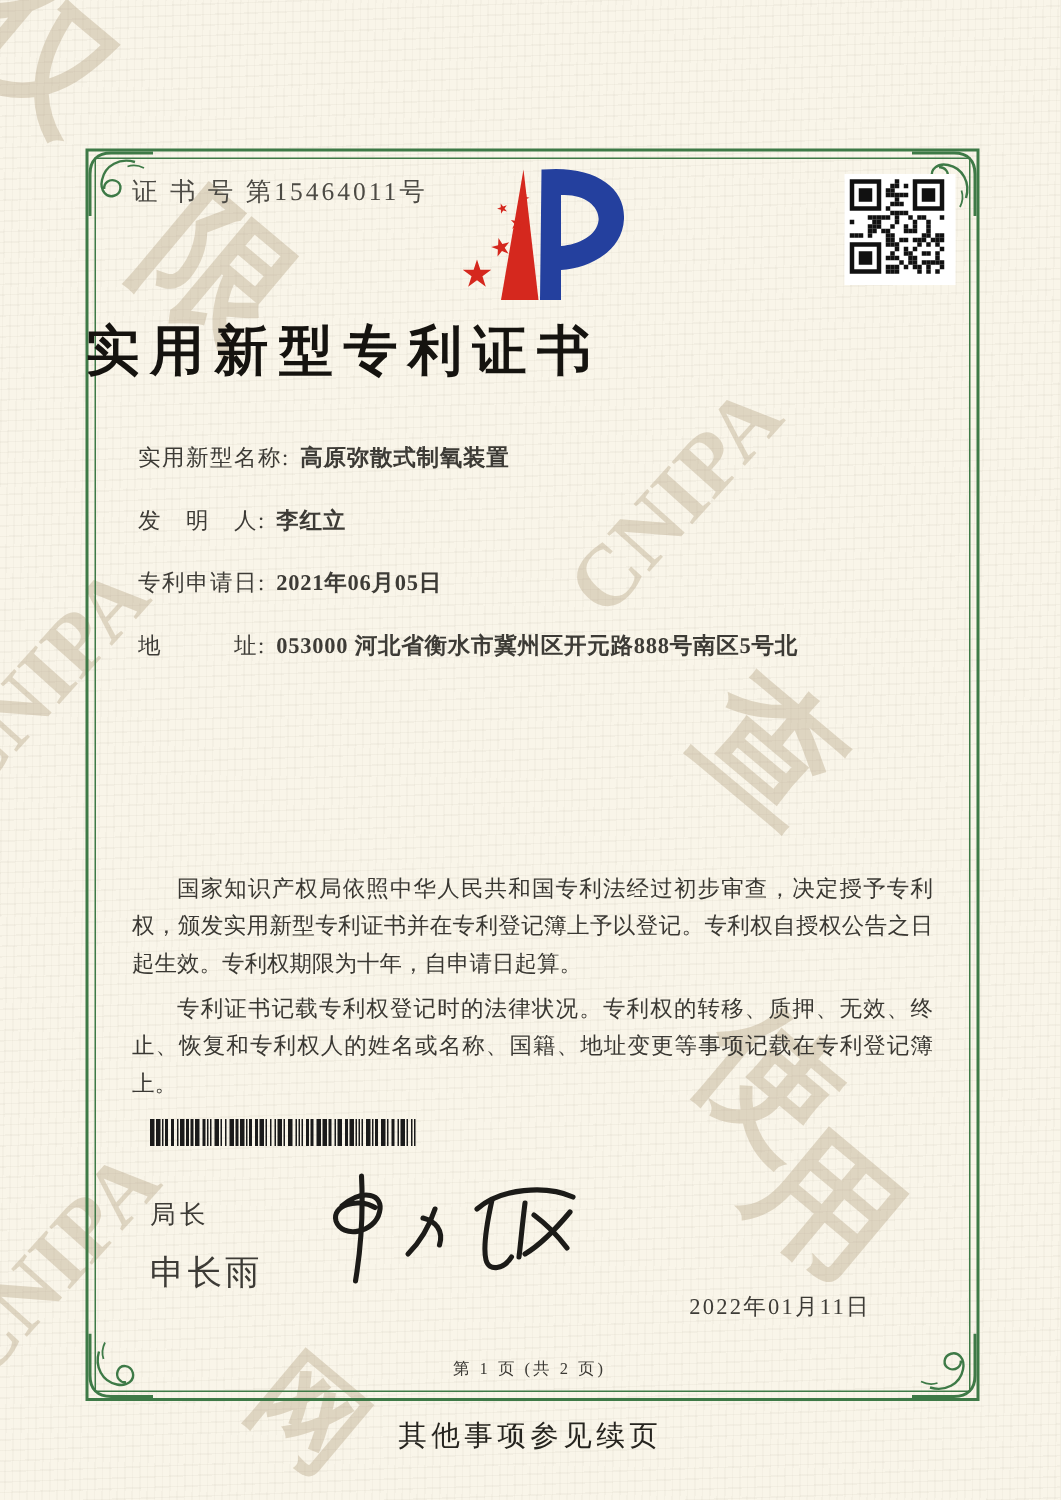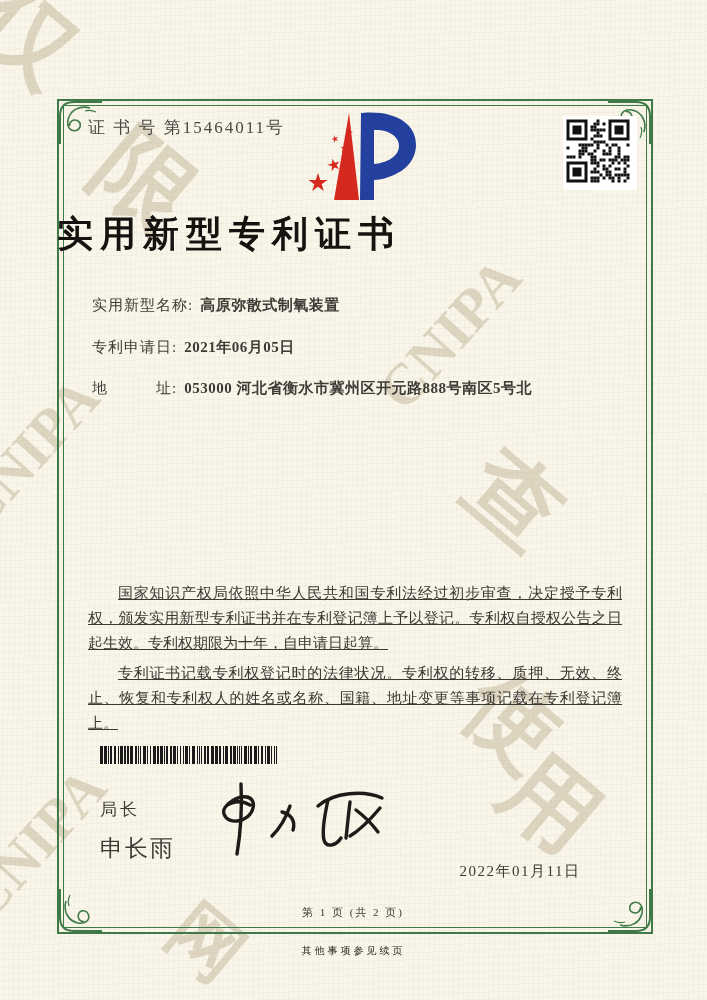"发 明 人: 李红立" div.field-row { html: none -> <div> <span>发 明 人:</span><span>李红立</span> </div> }
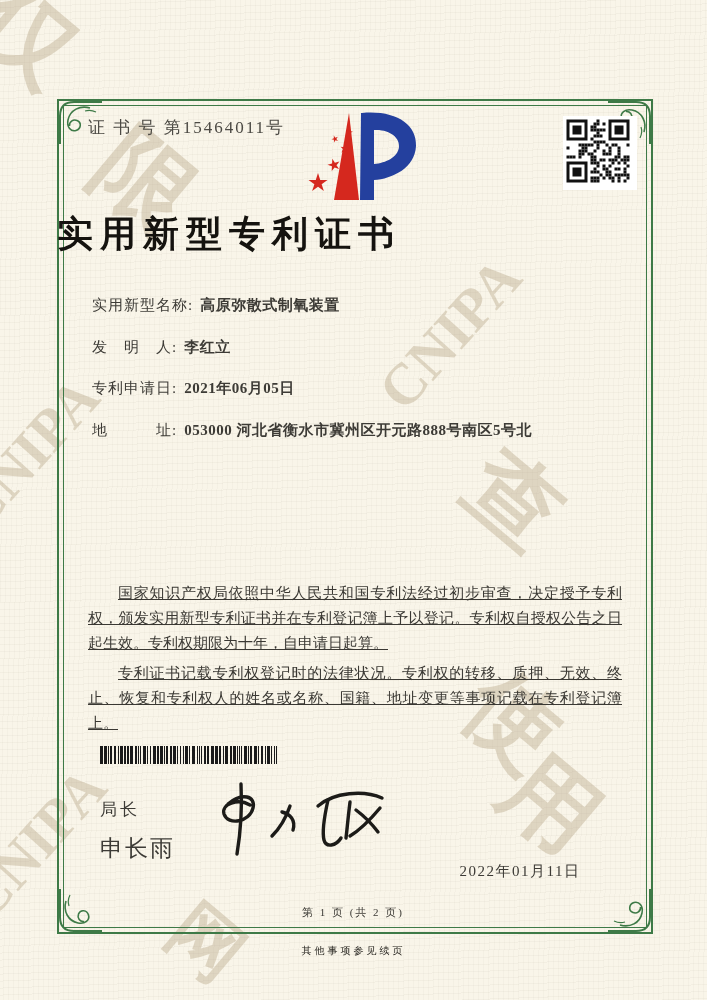"国家知识产权局依照中华人民共和国专利法经过初步审查，决定授予专利权，颁发实用新型" .paras p { text-decoration: underline -> none }
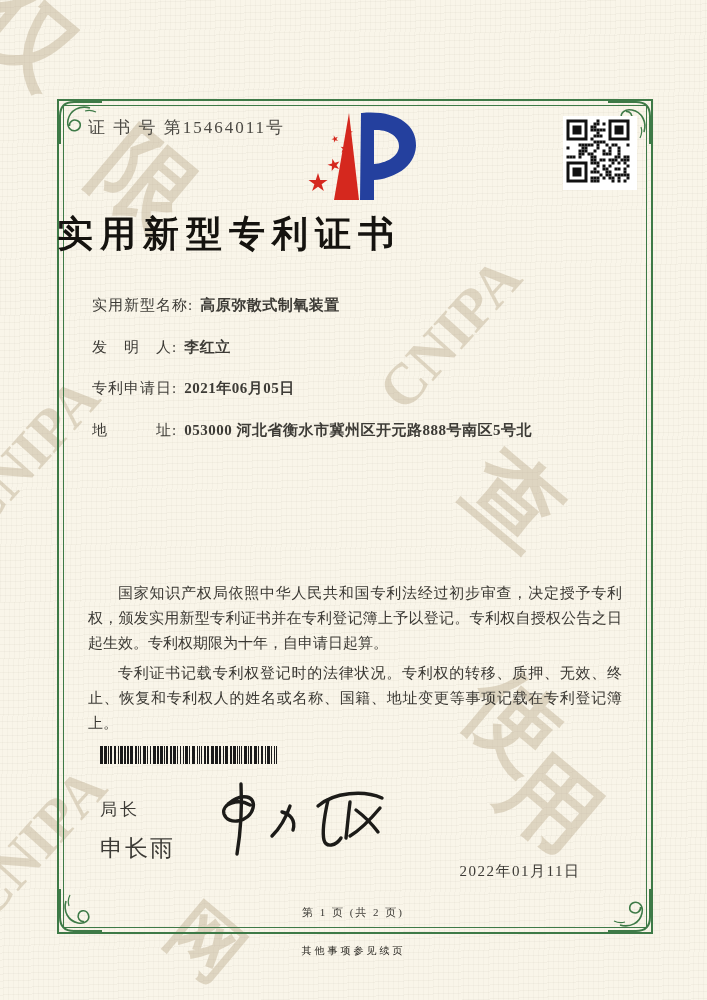"其他事项参见续页" .footer-note { font-size: 10px -> 19px }
